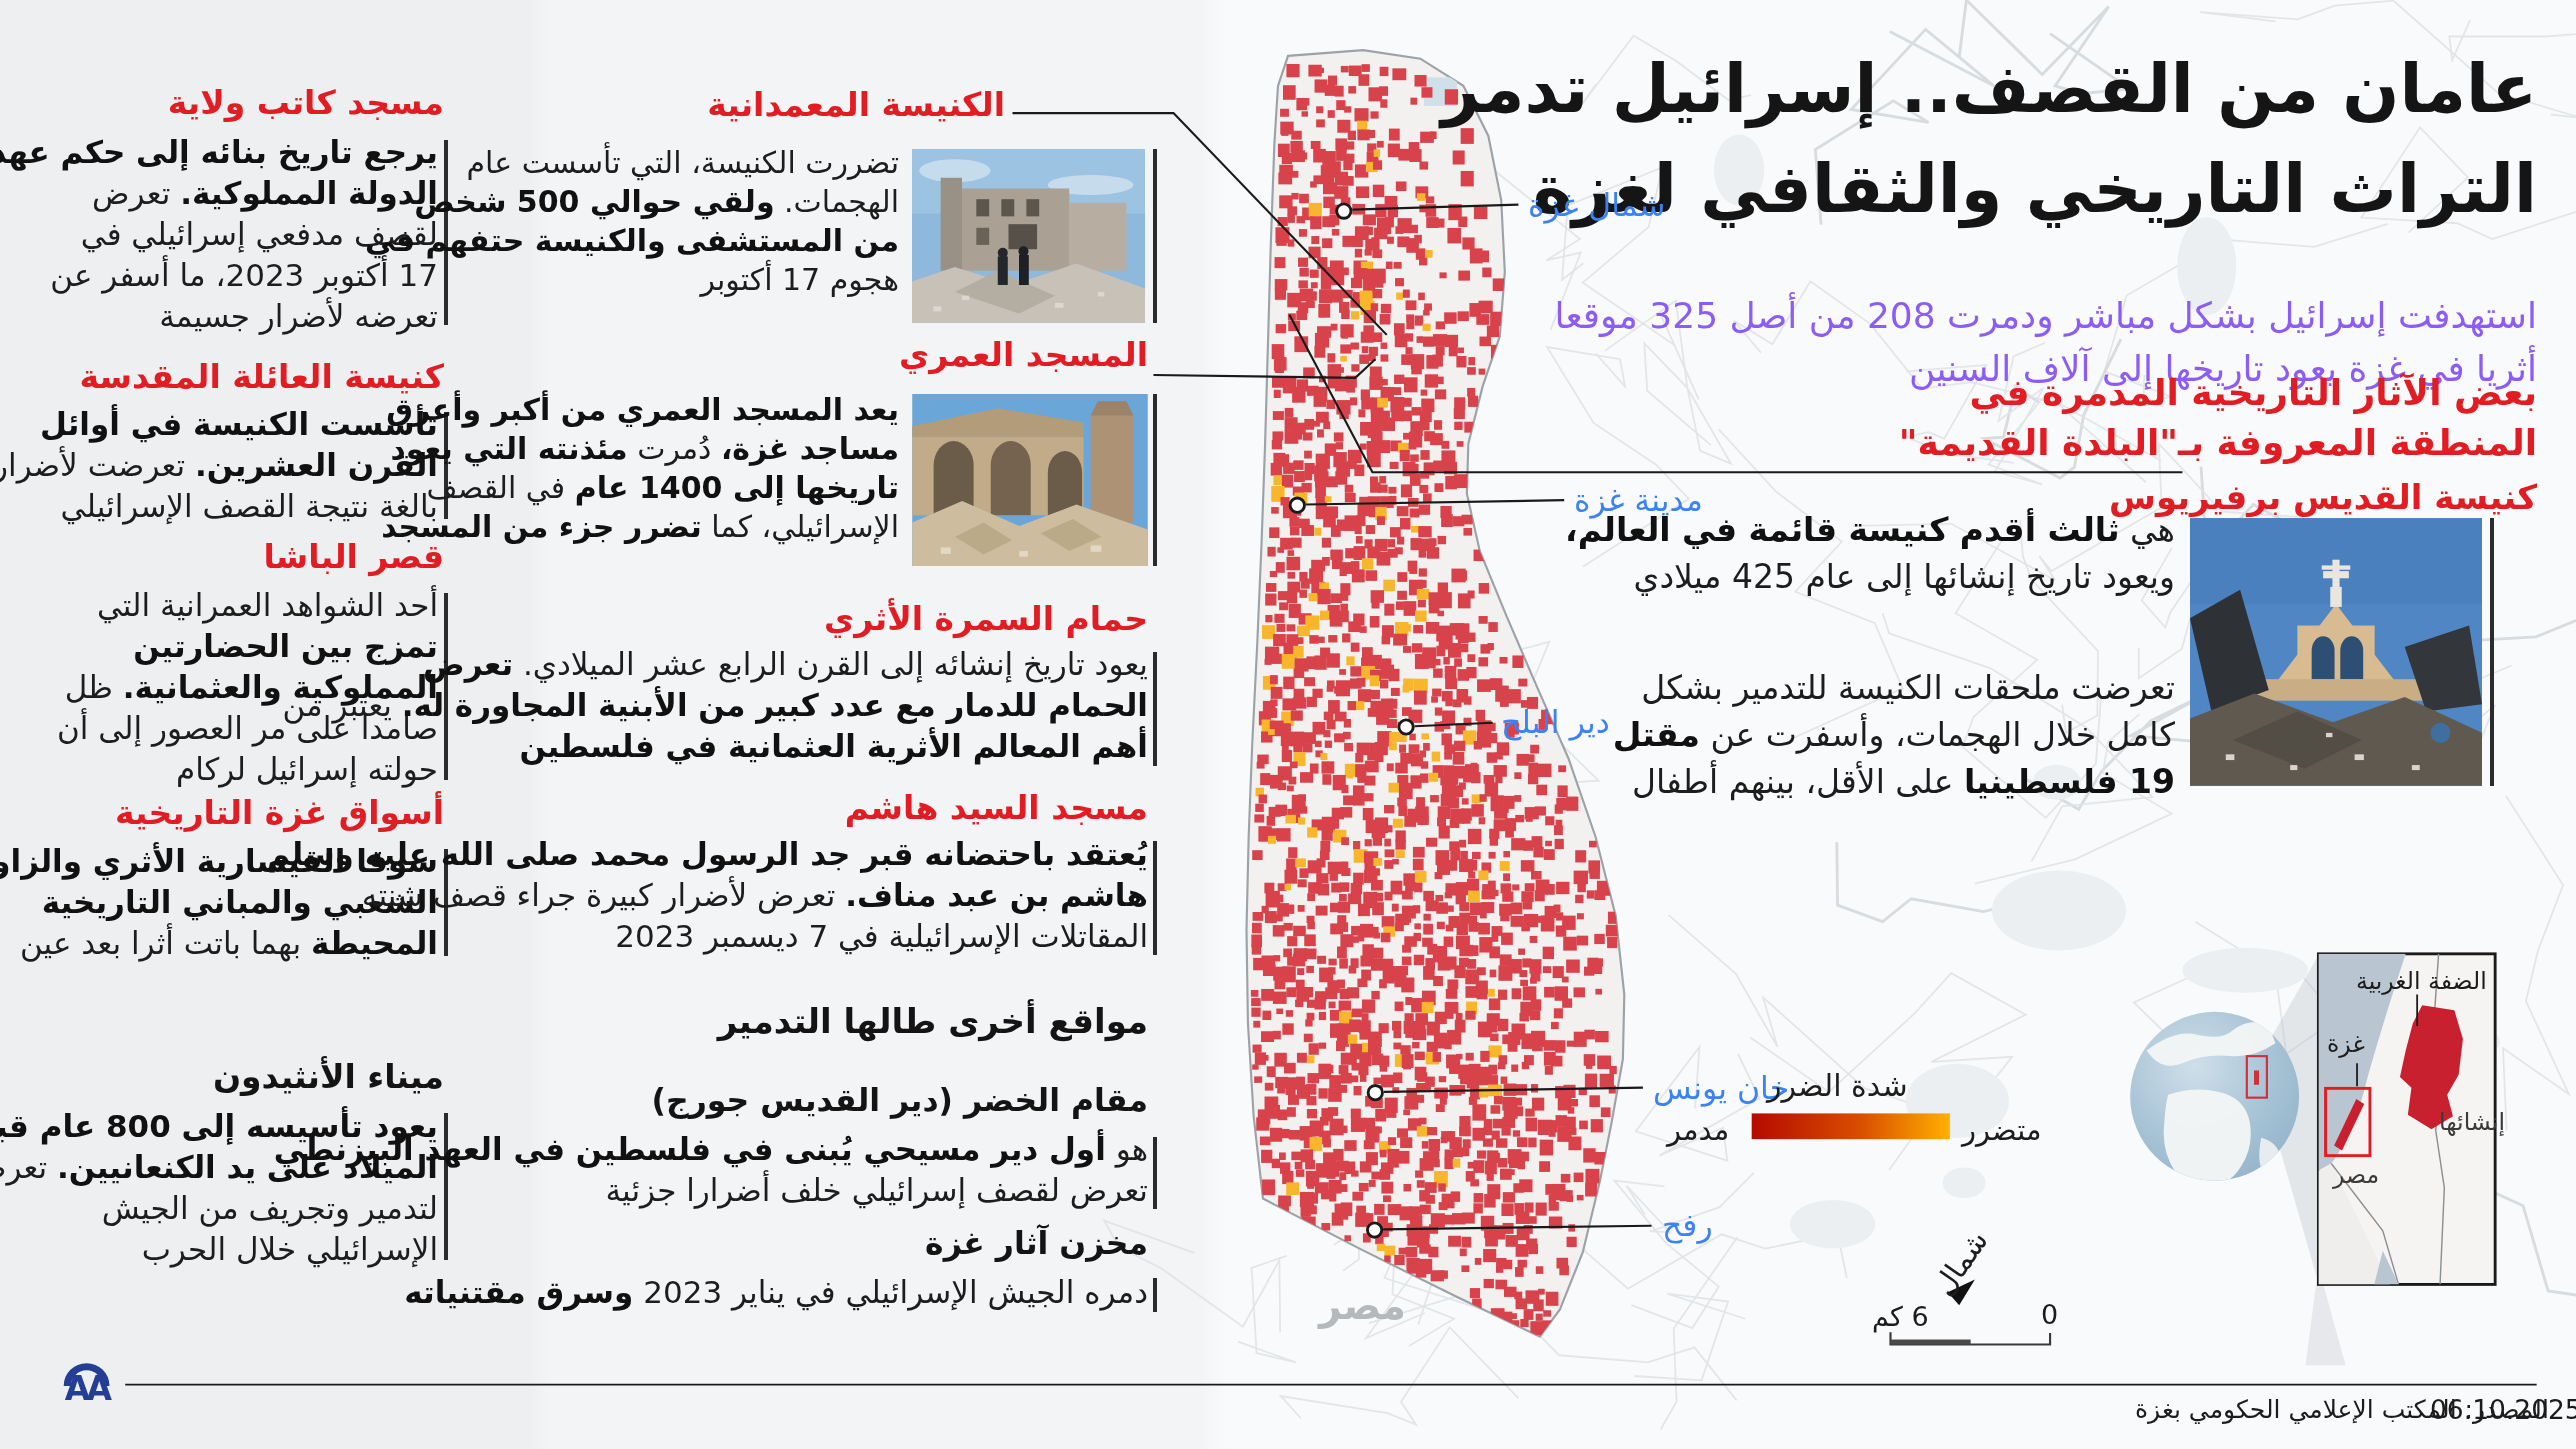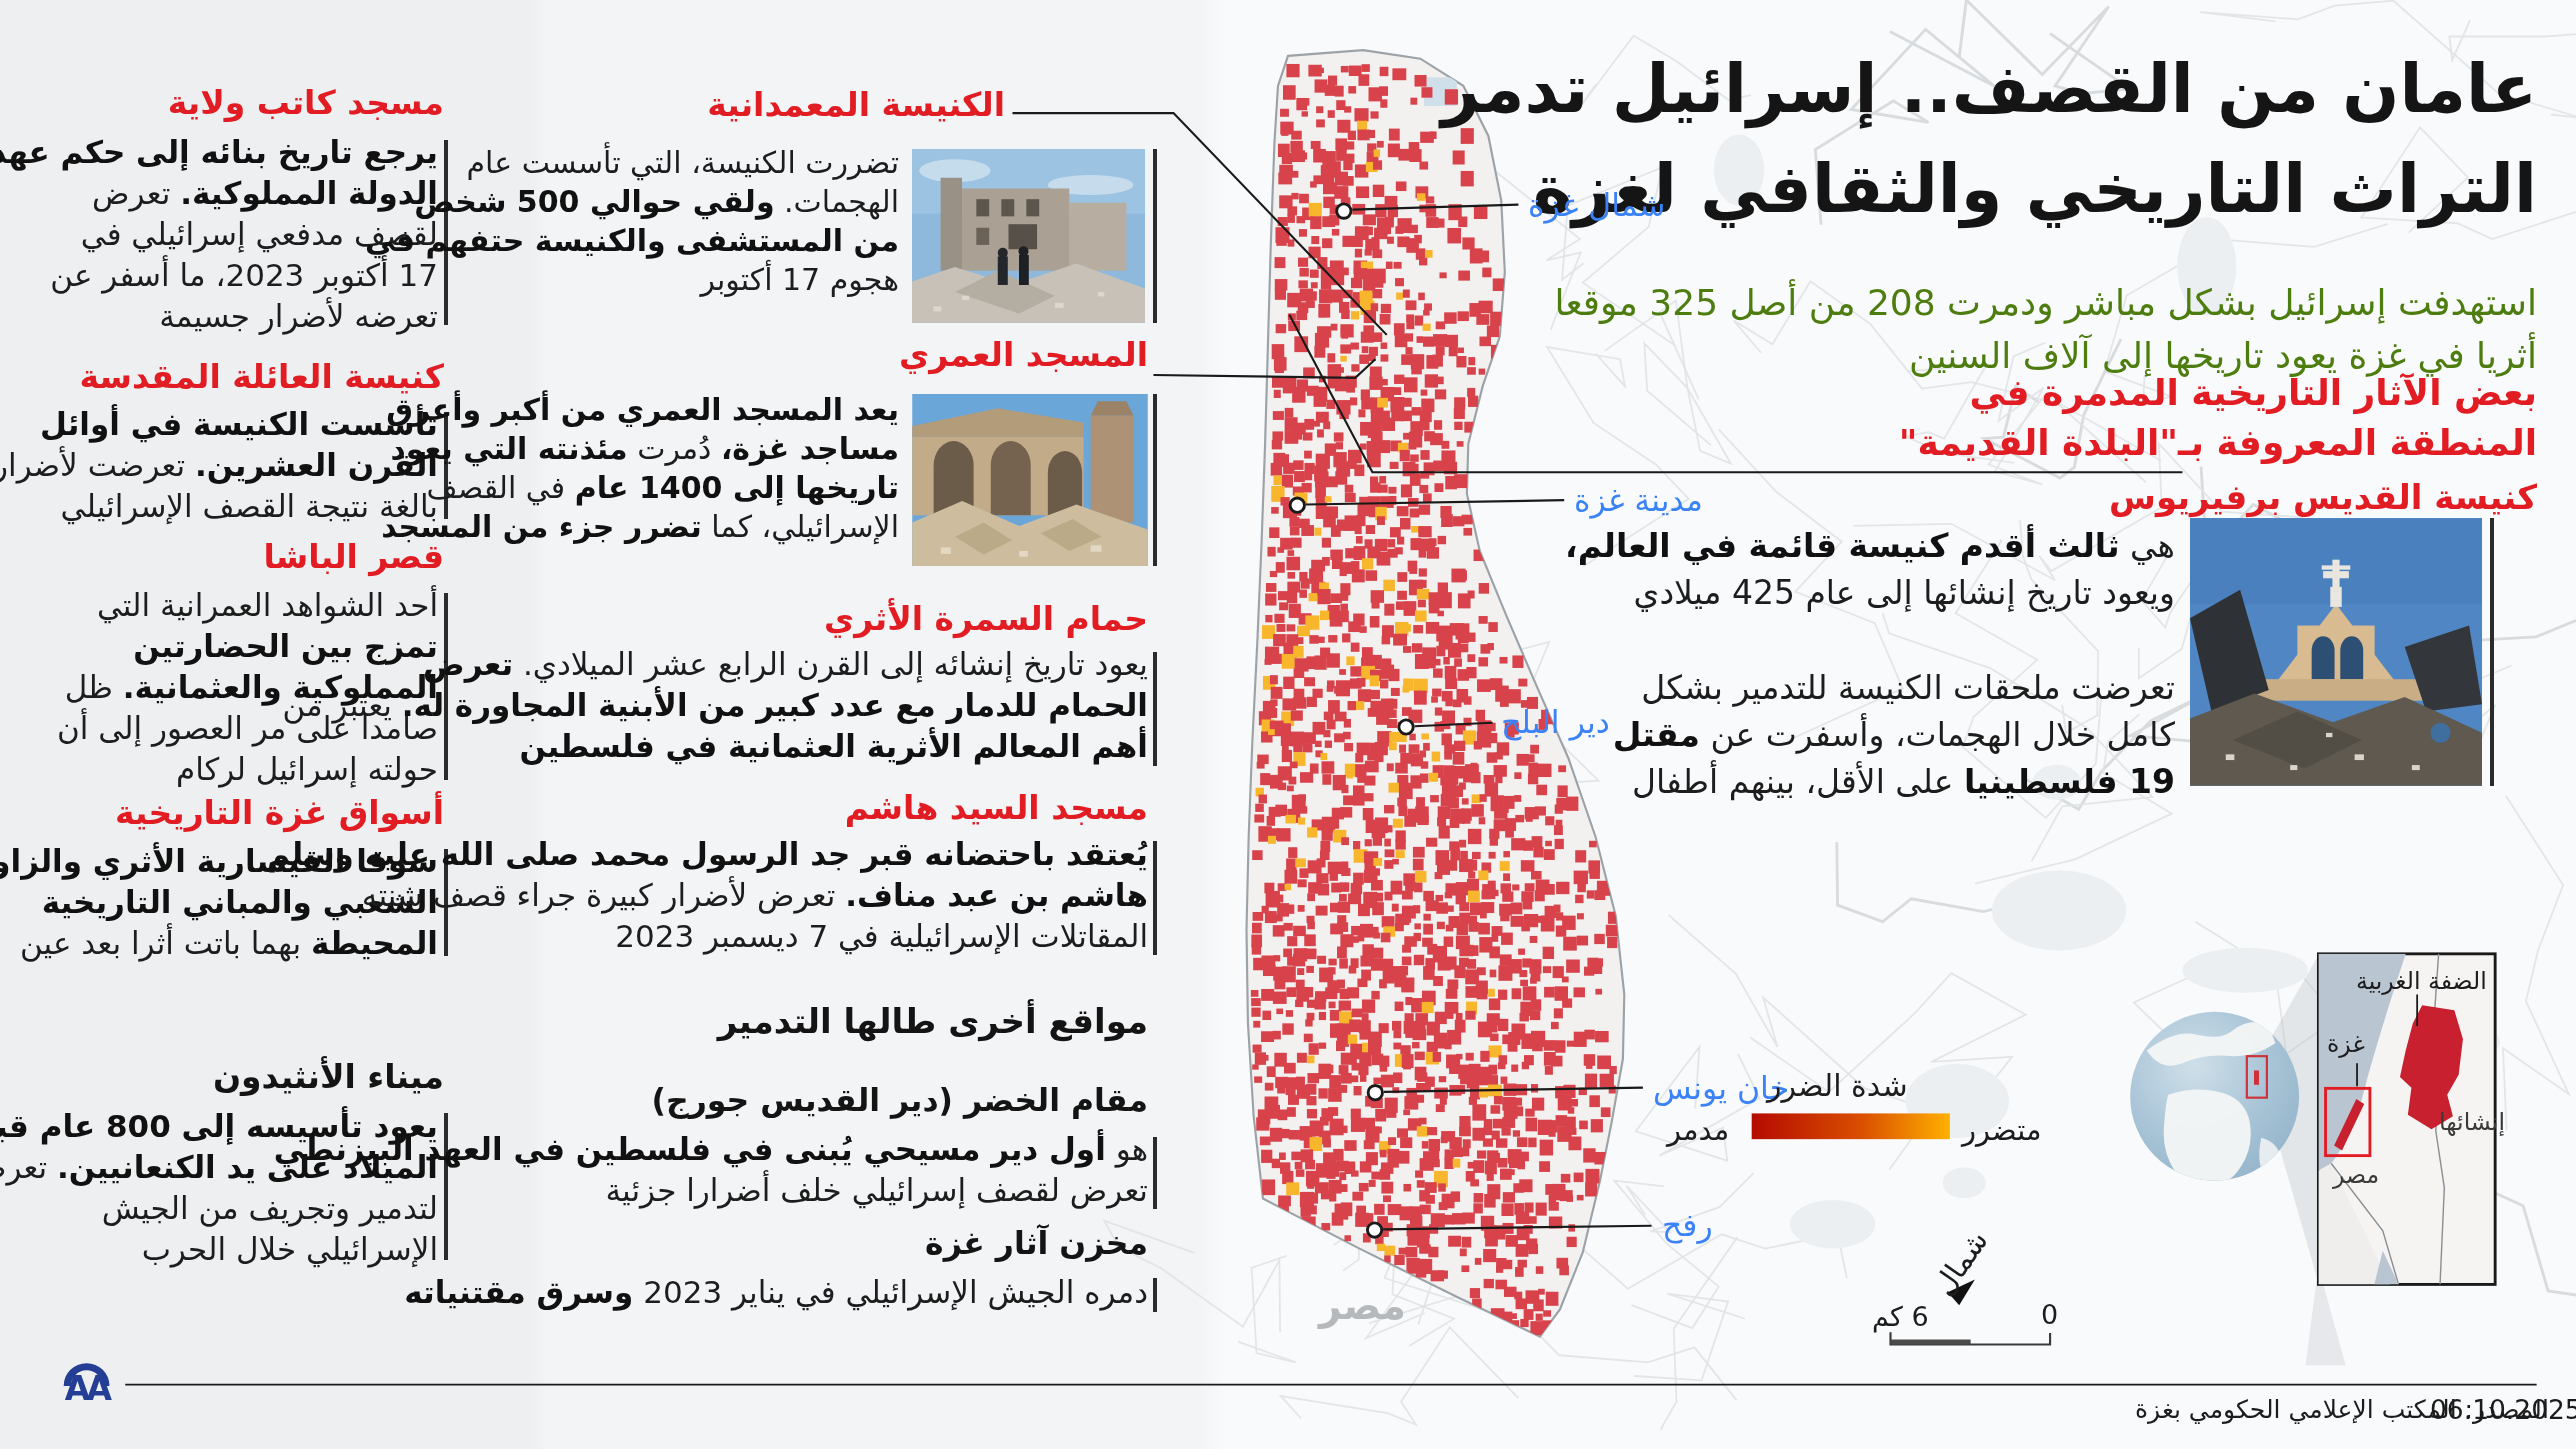"استهدفت إسرائيل بشكل مباشر ودمرت" .subtitle { color: #4d7c0f -> #8b5cf6; margin-top: none -> 13px }
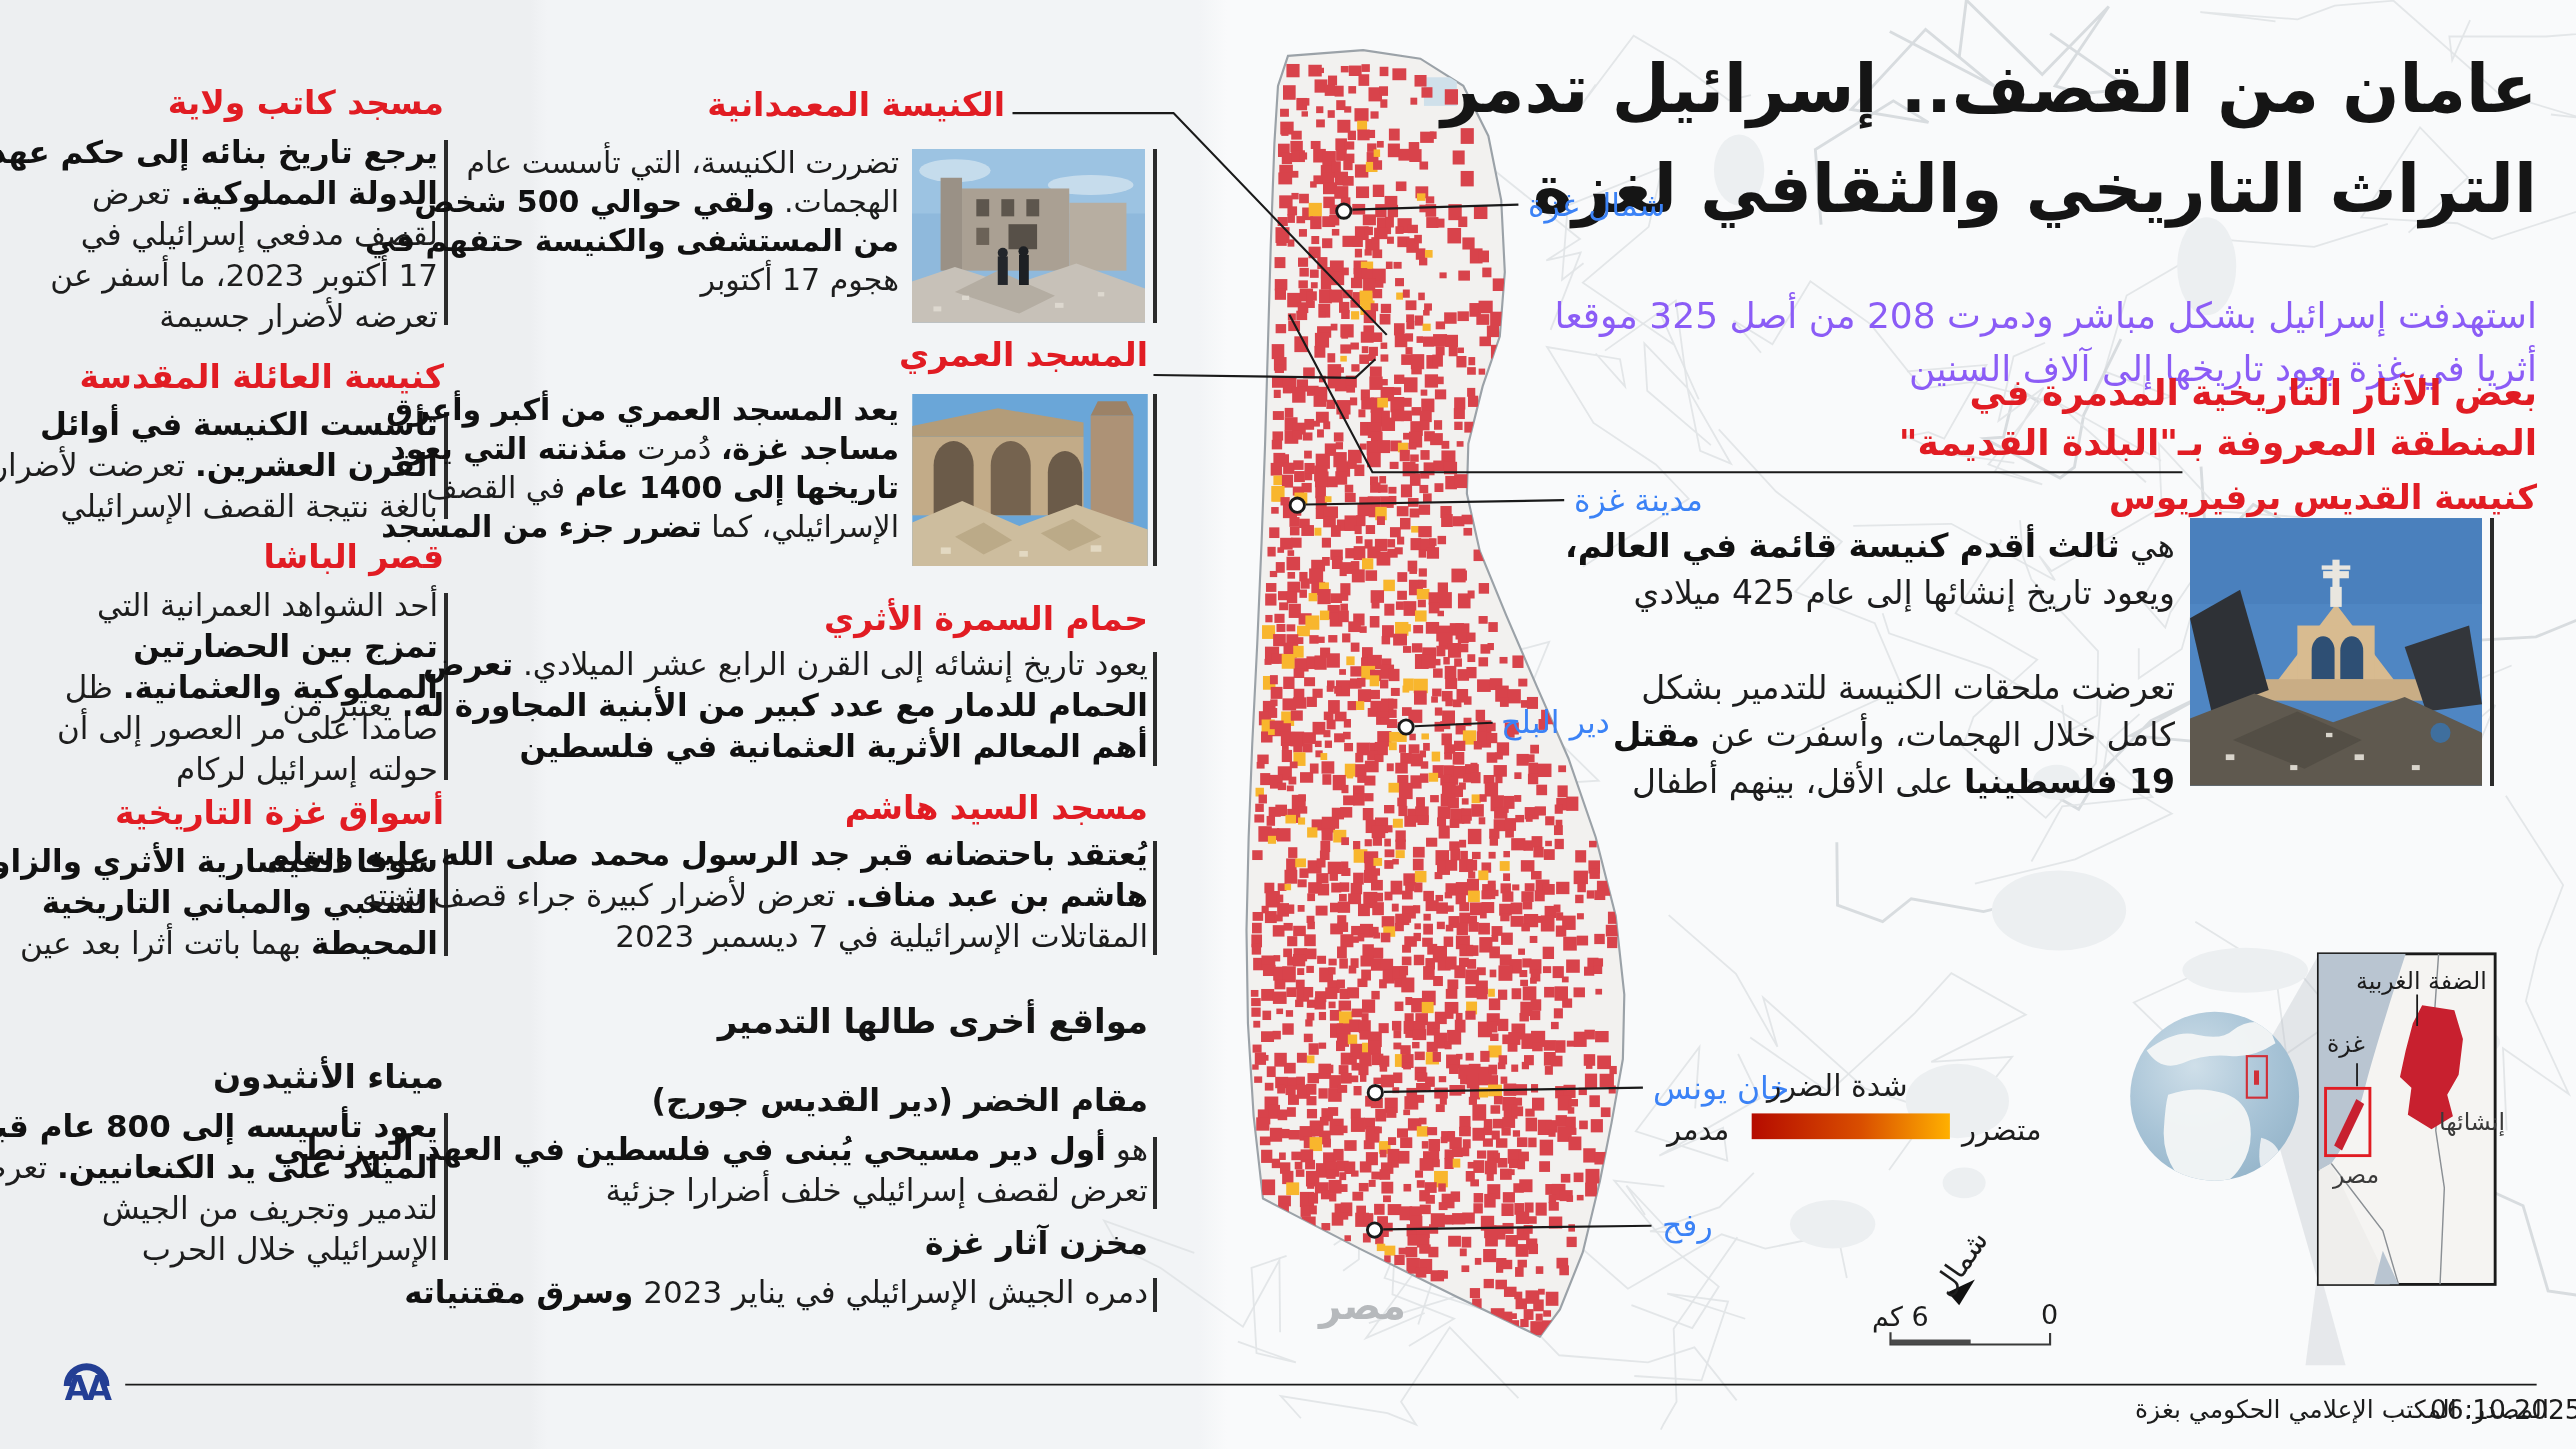"هي ثالث أقدم كنيسة قائمة" div.abs { top: 522px -> 506px }
